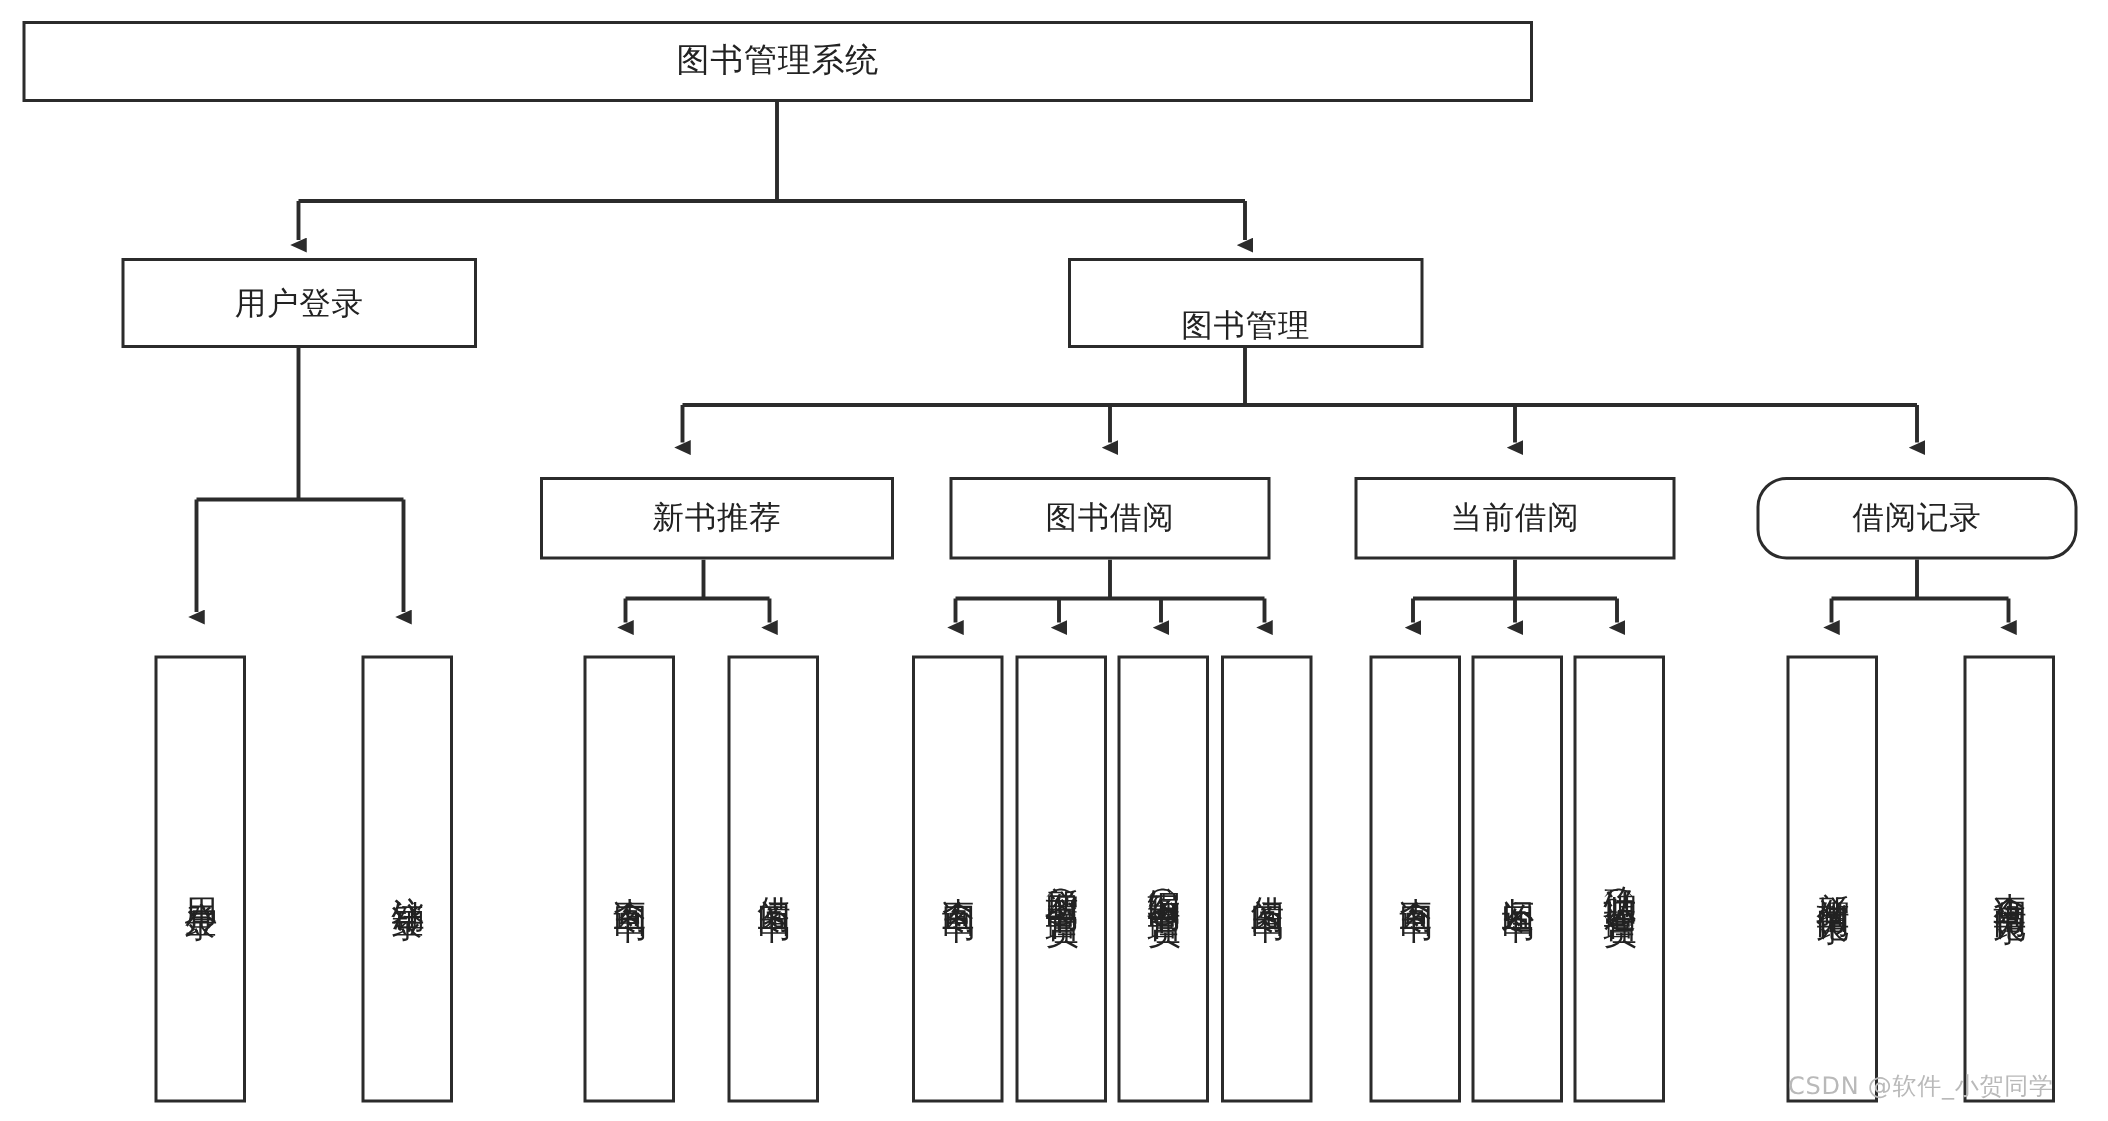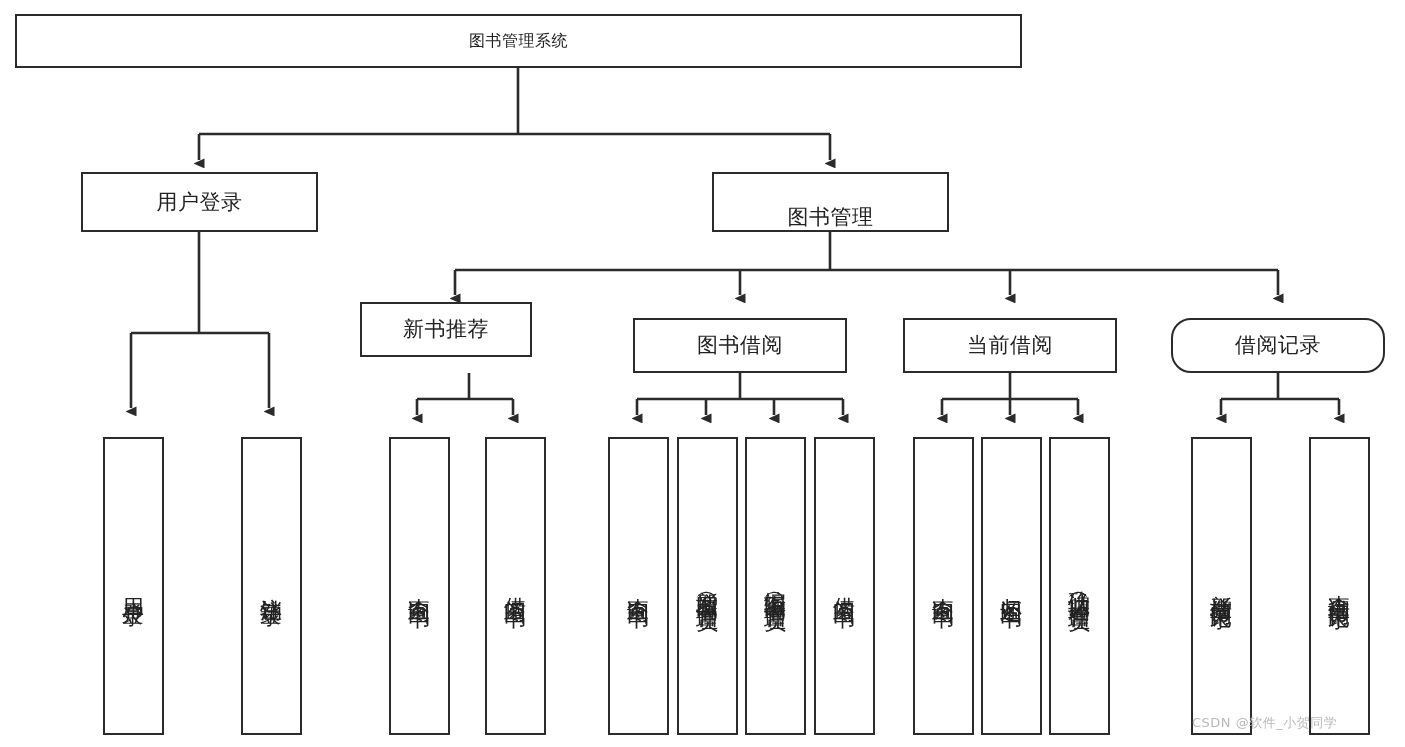"图书管理系统" .node.root .lbl { font-size: 16px -> 22px }
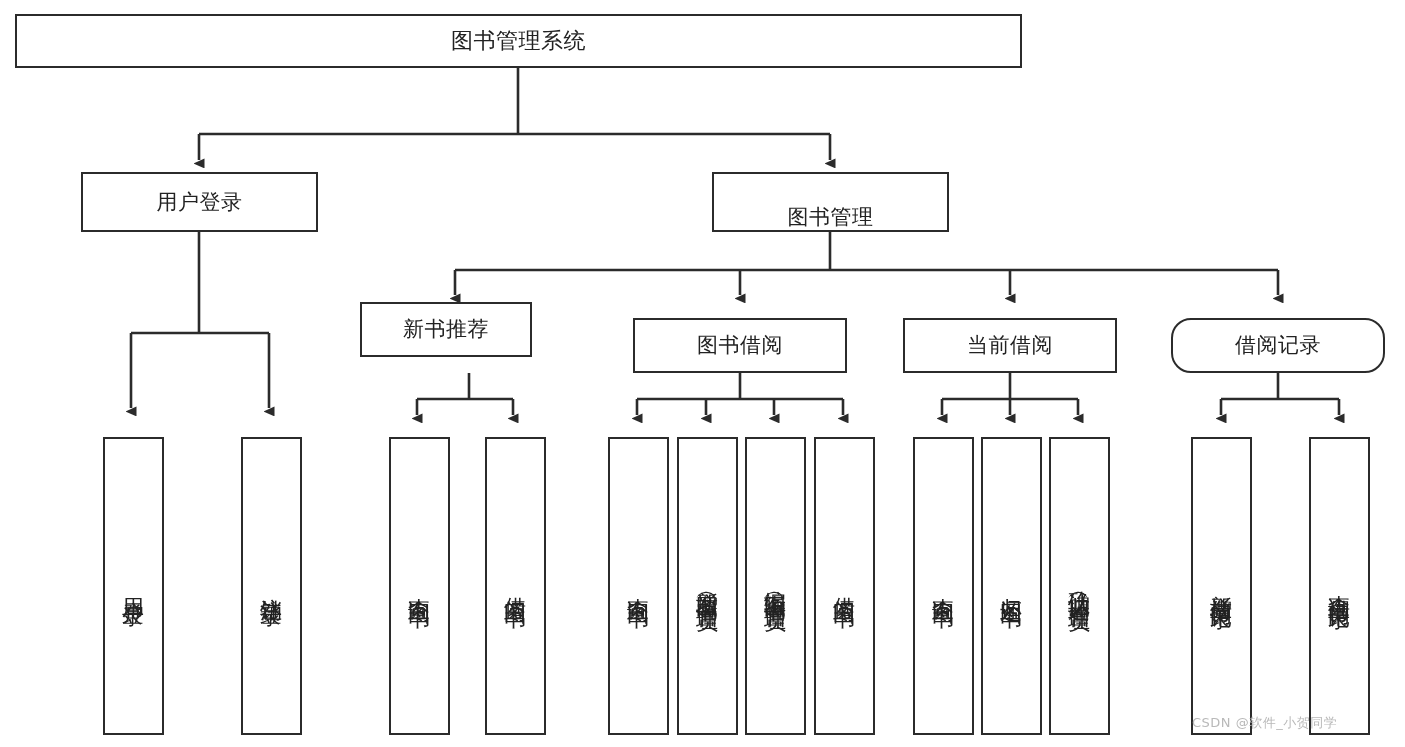"新书推荐" div.node { top: 302px -> 318px; width: 172px -> 236px }
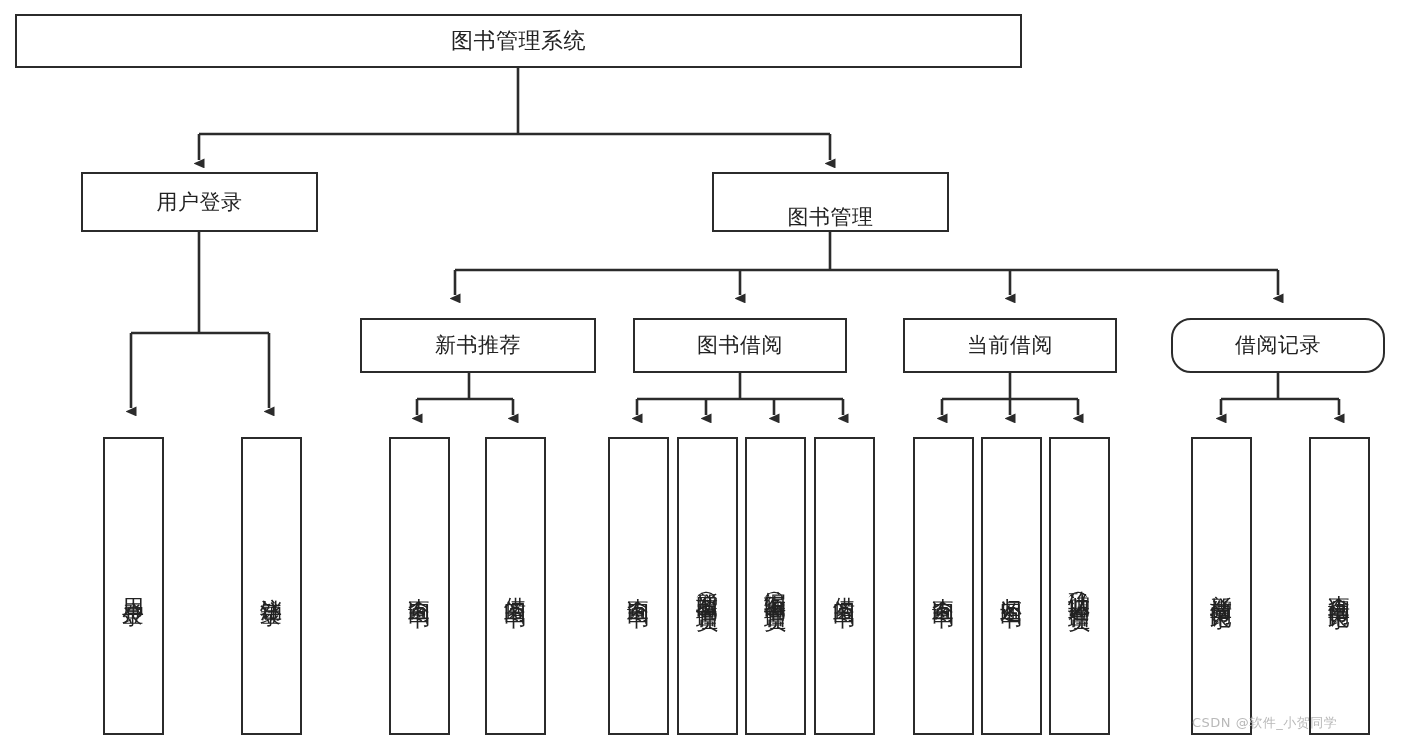"CSDN @软件_小贺同学" .watermark { font-size: 13px -> 16px }
